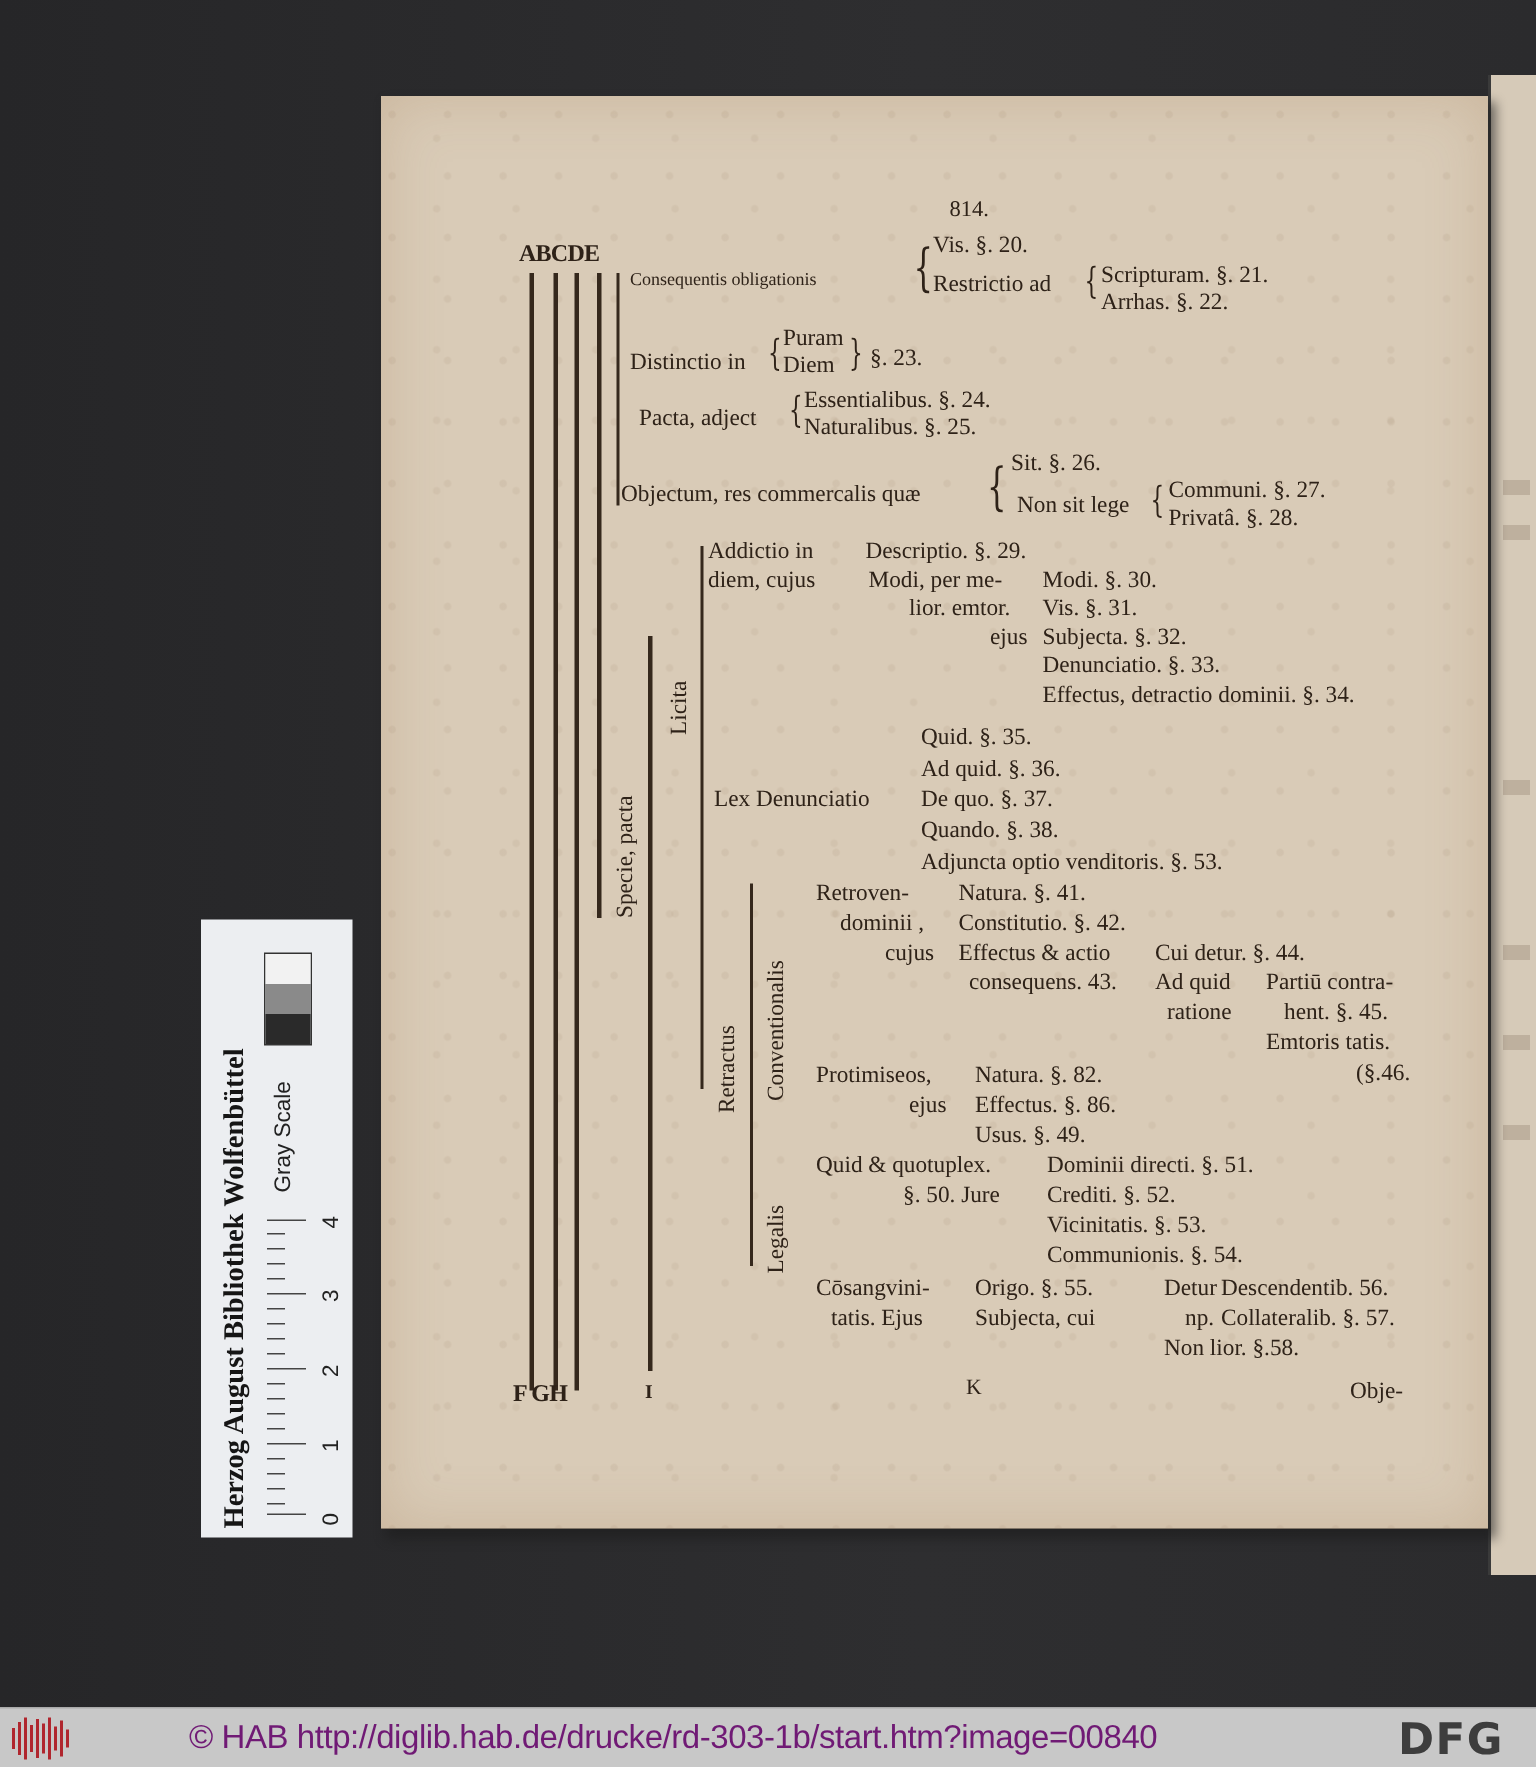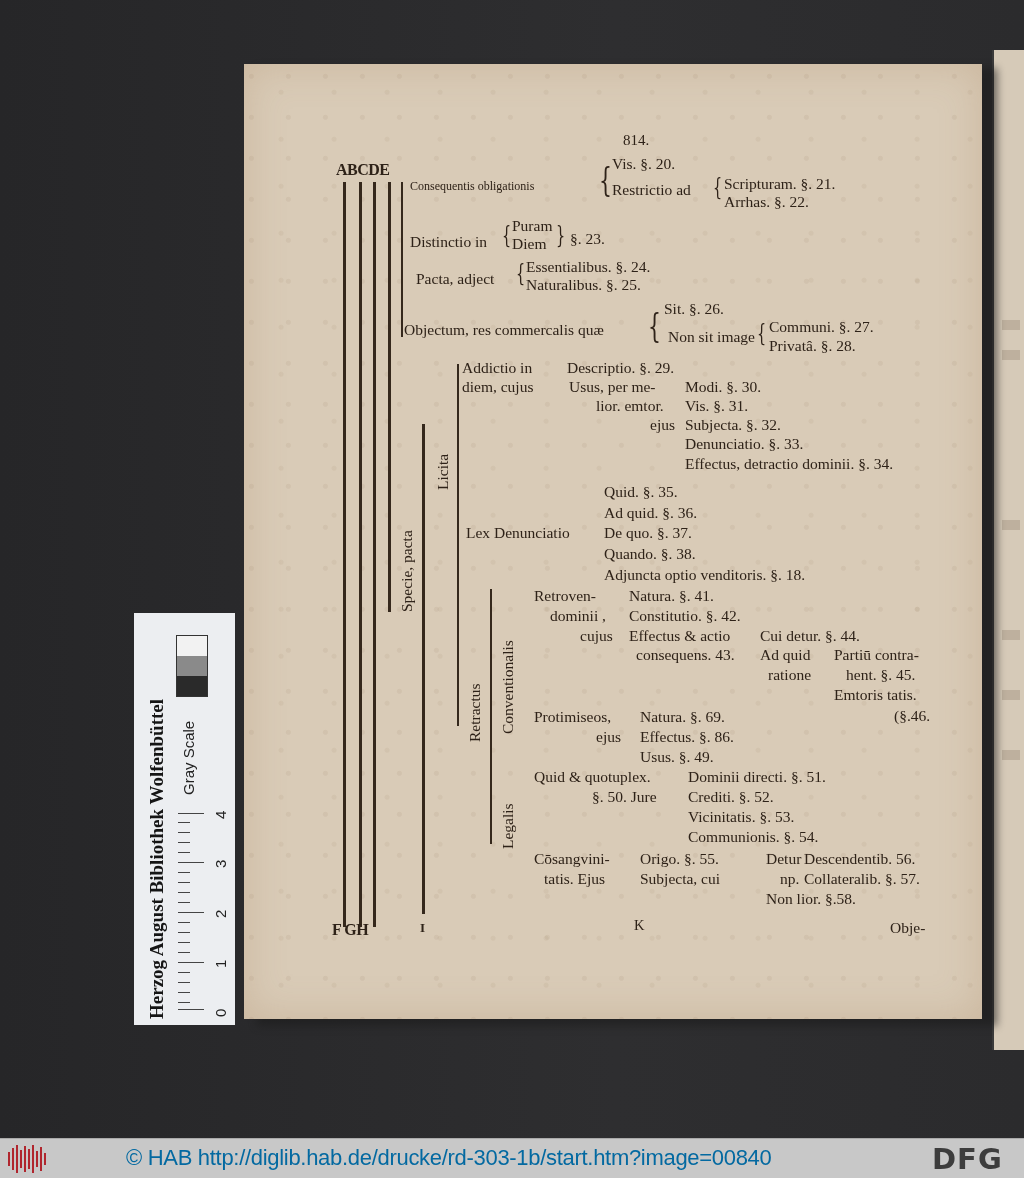"814." .page { left: 244px -> 254px }
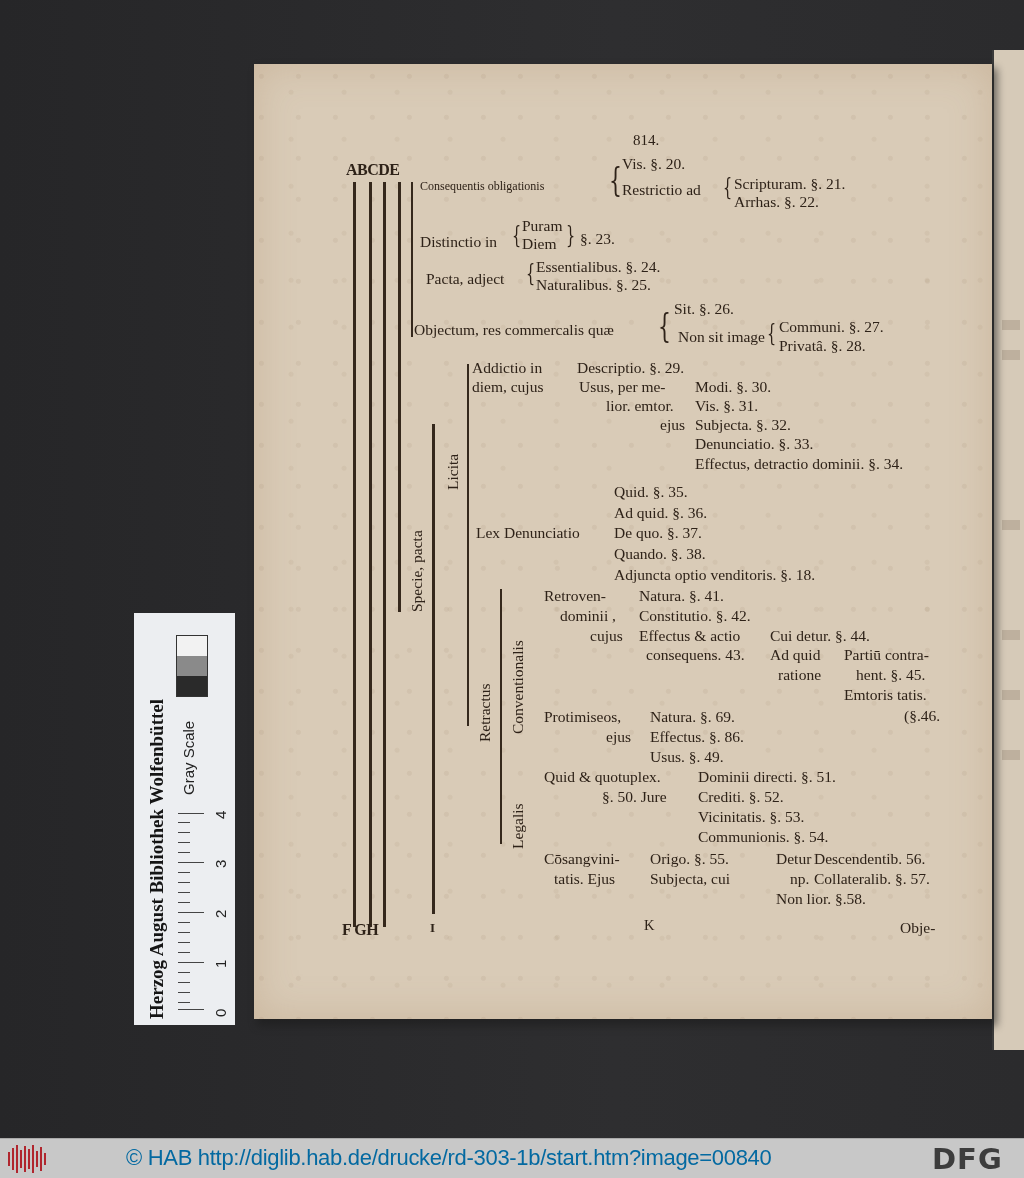"Non sit image" div.t { text: image -> lege }
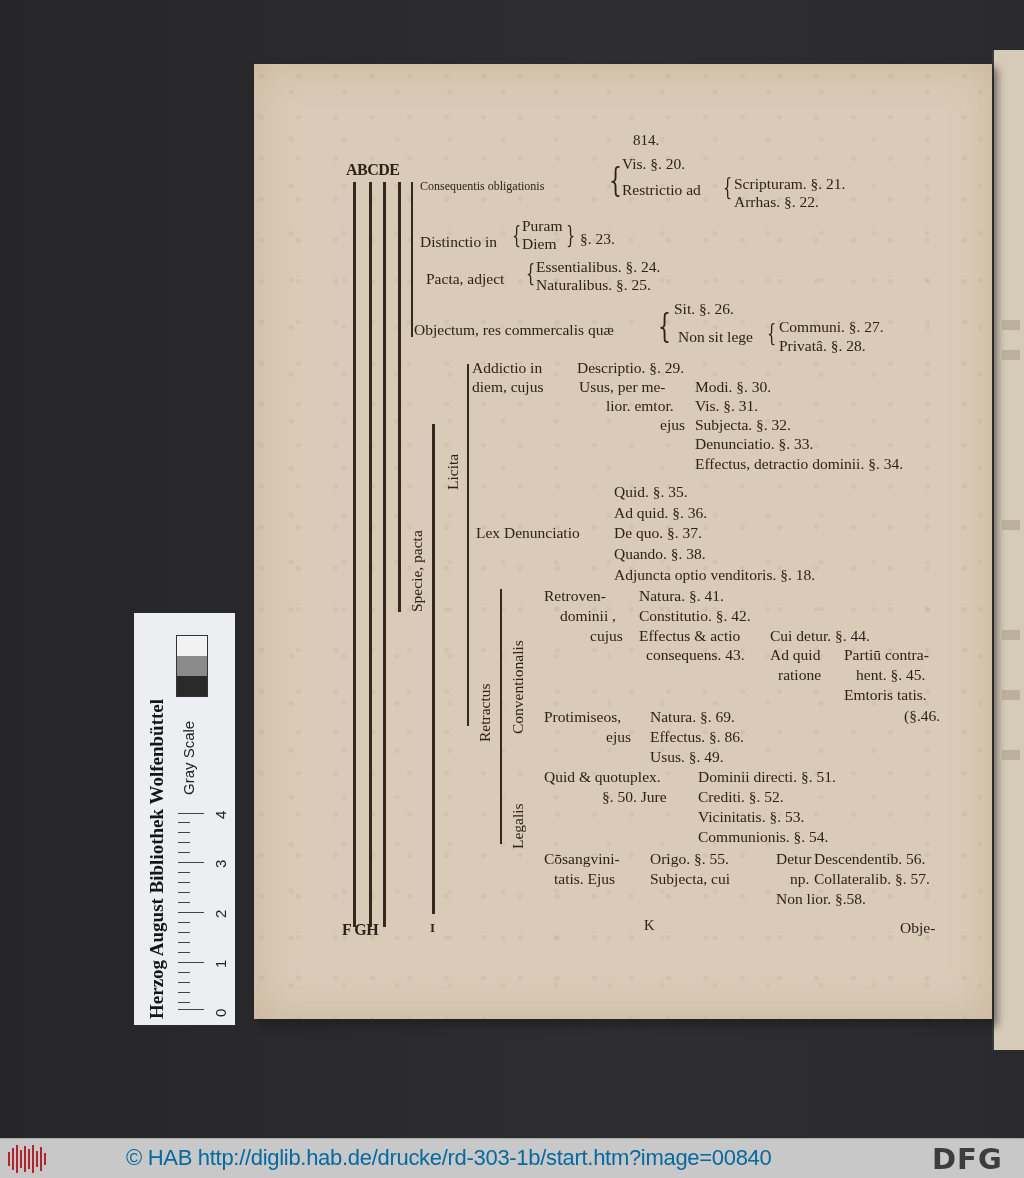"Usus, per me-" div.t { text: Usus -> Modi }
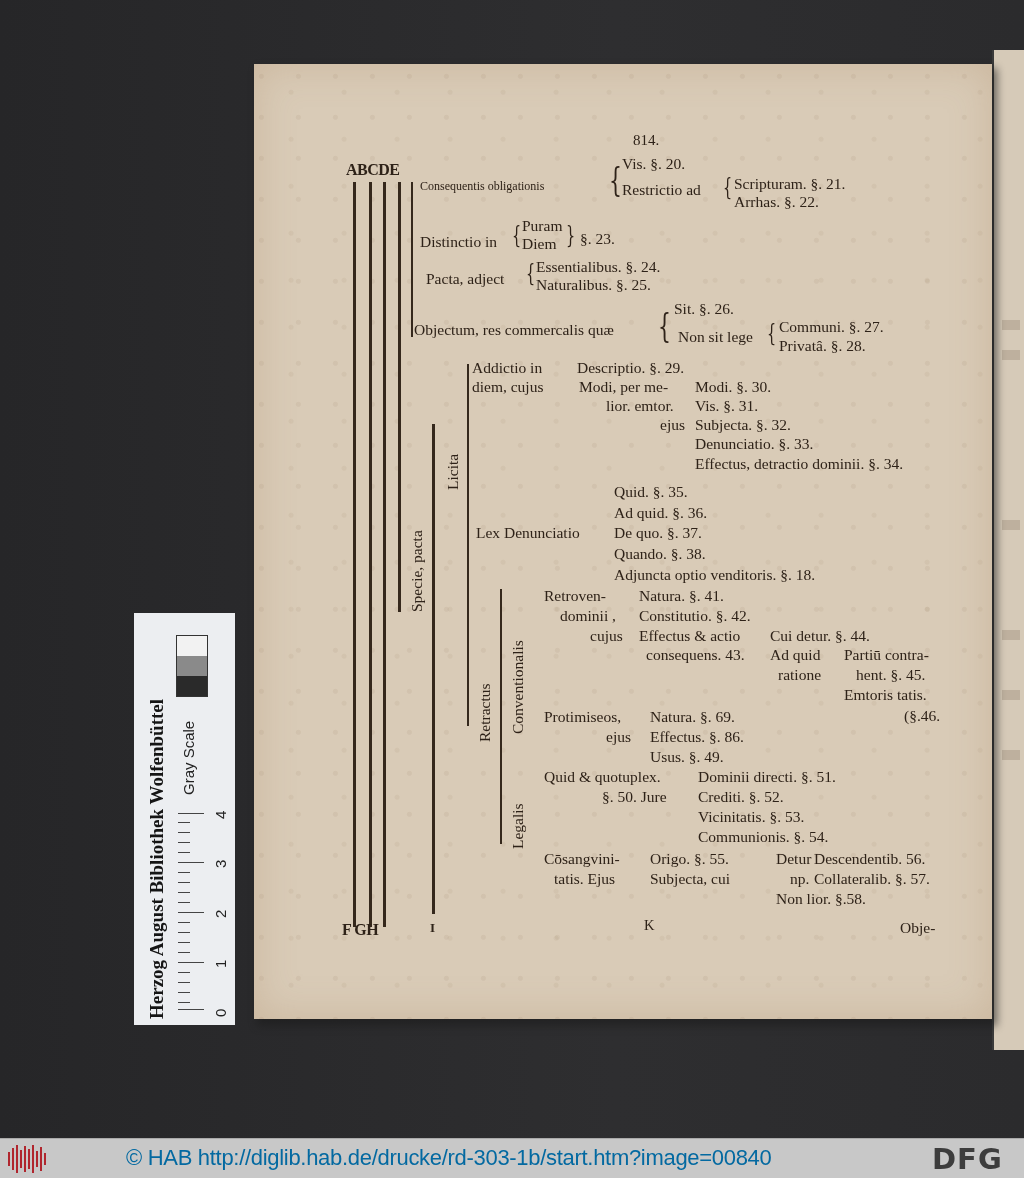"Adjuncta optio venditoris. §. 18." div.t { text: 18 -> 53 }
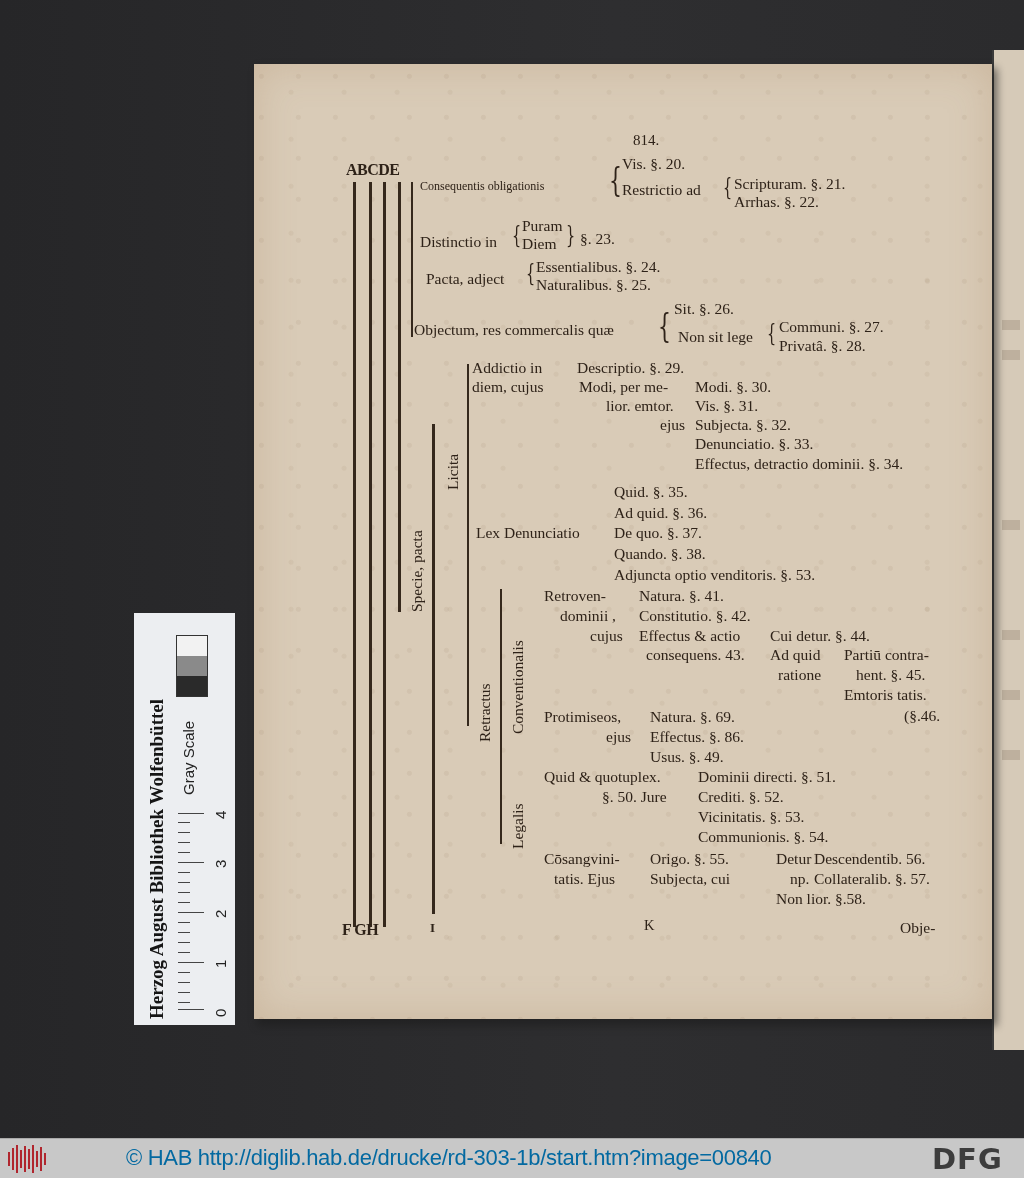"Natura. §. 69." div.t { text: 69 -> 82 }
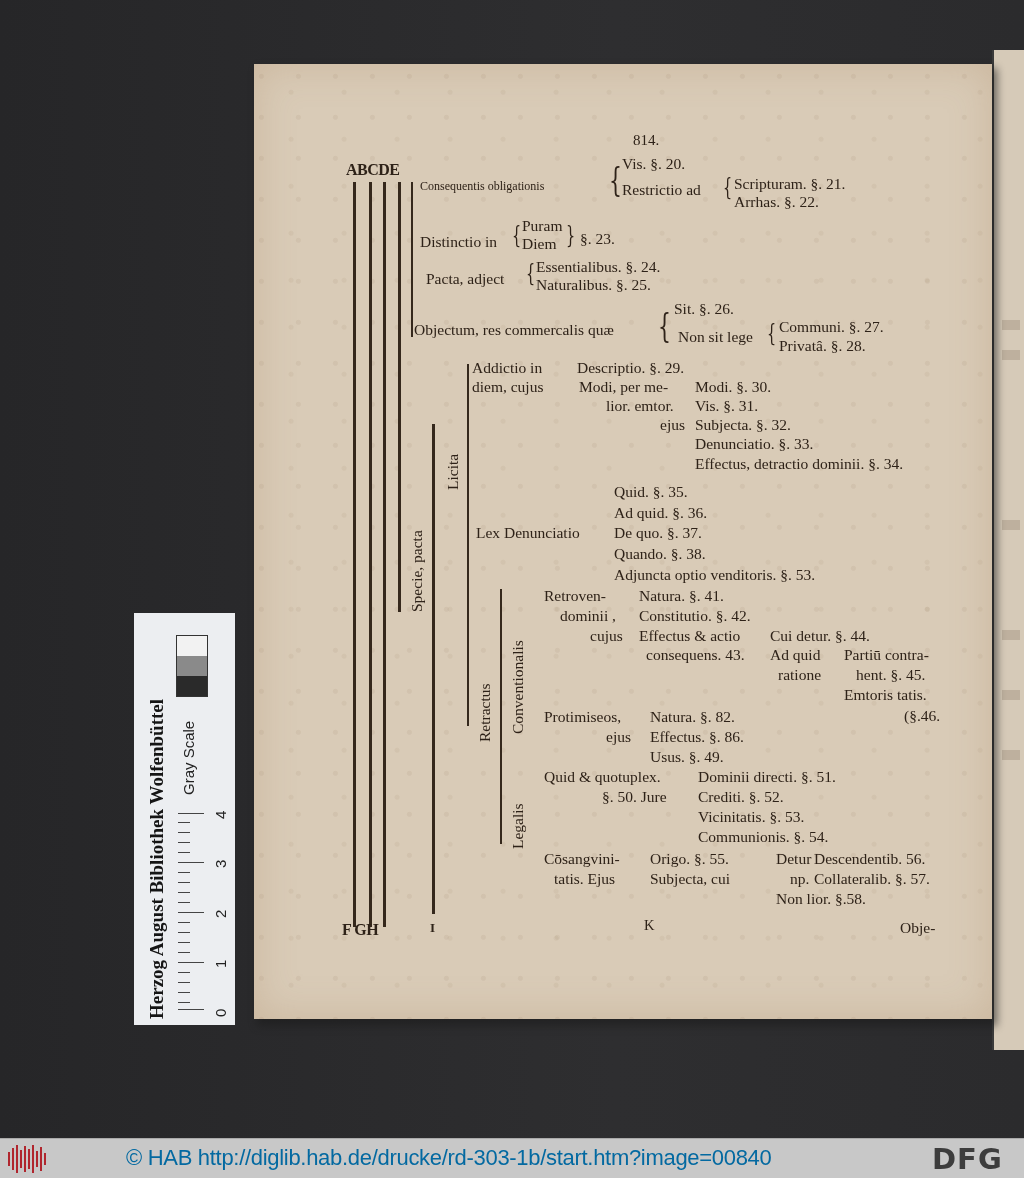"© HAB" .footer .url { color: #0369a1 -> #701a75 }
